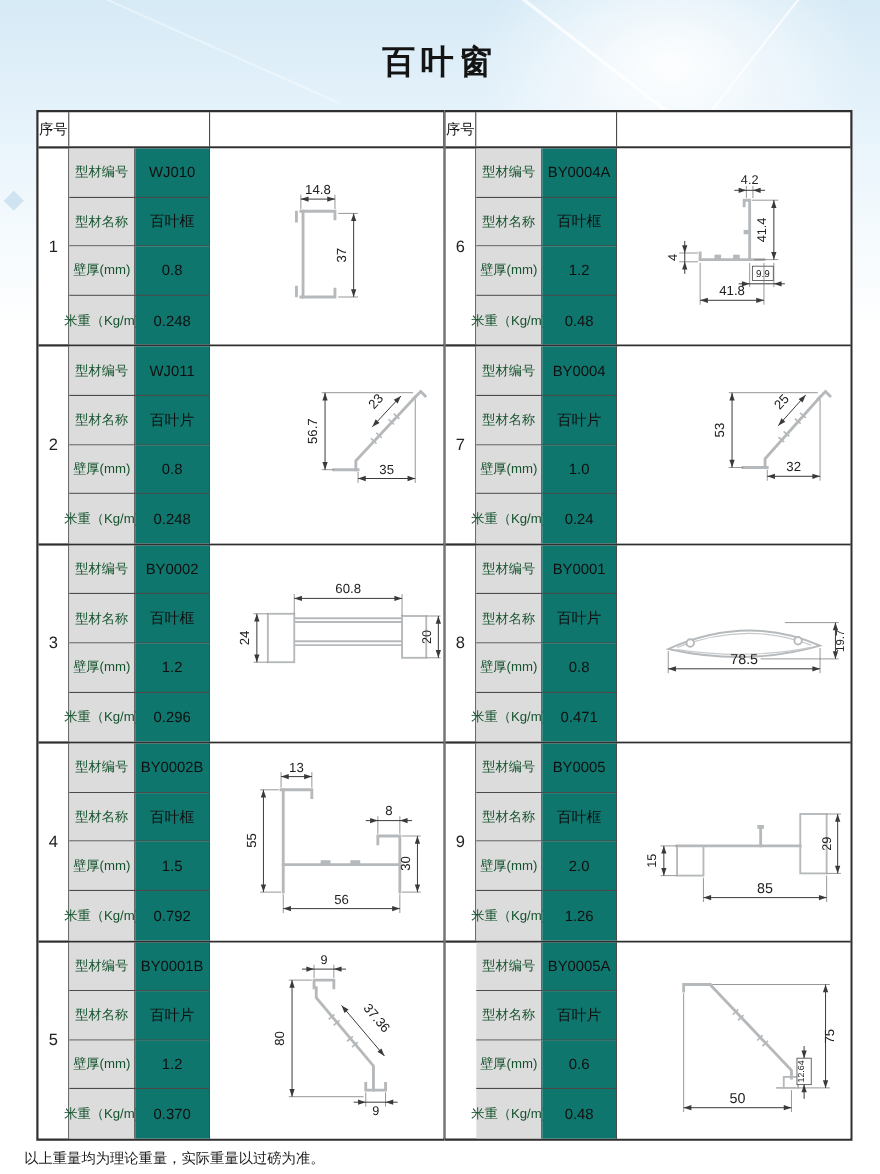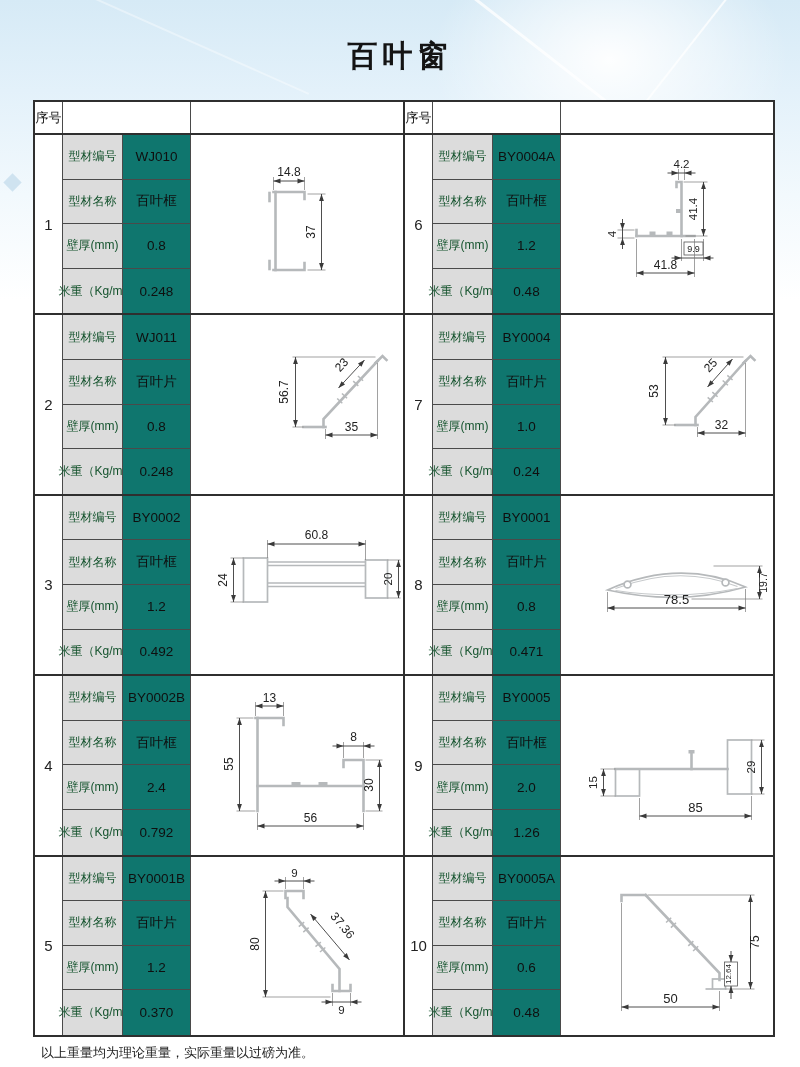"0.492" div.cell { text: 0.492 -> 0.296 }
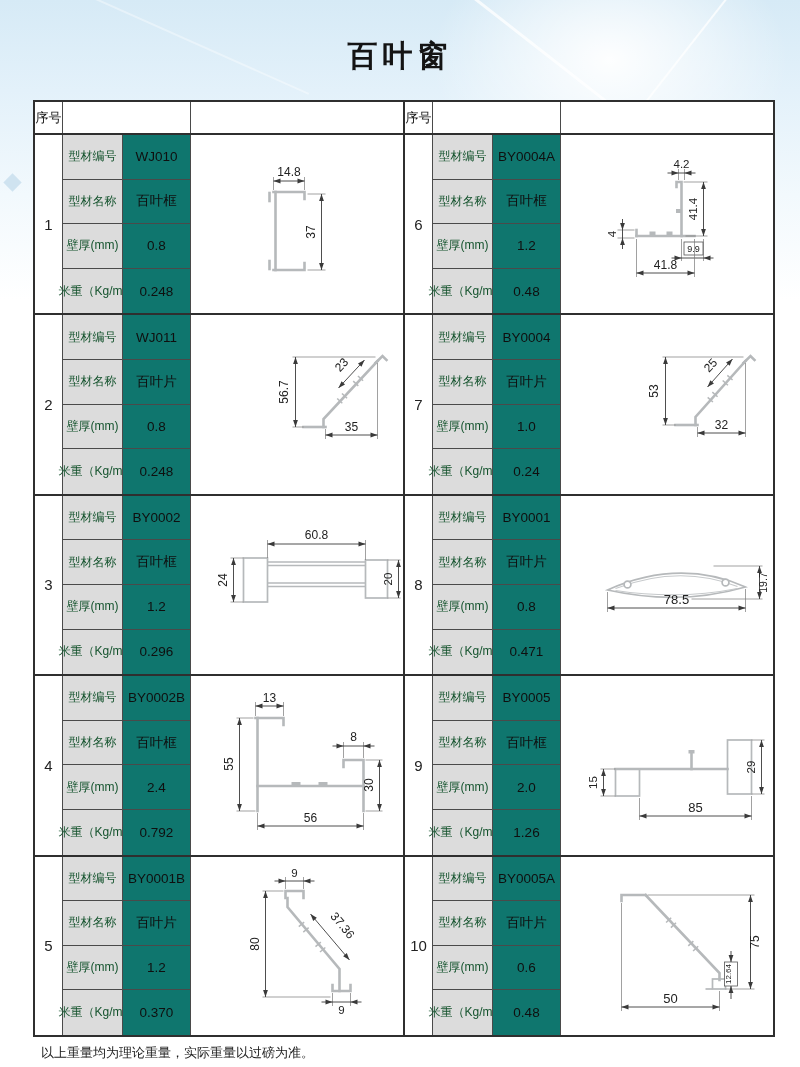"2.4" div.cell { text: 2.4 -> 1.5 }
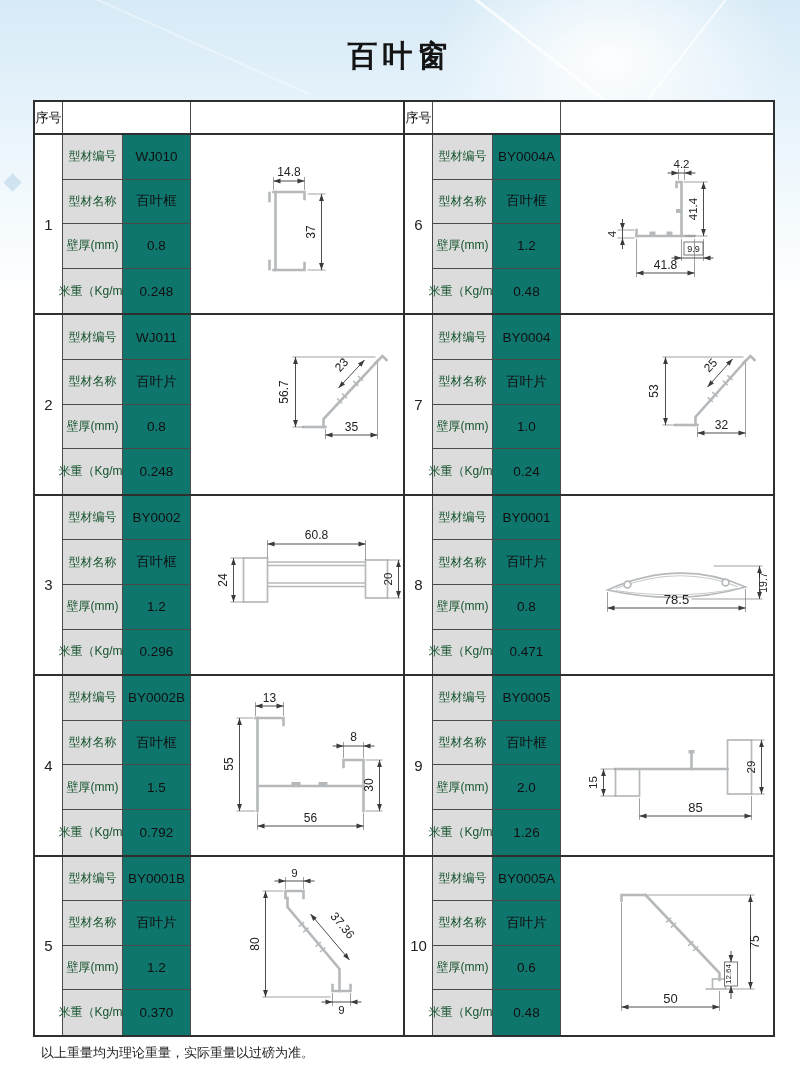"10" div.cell { html: <div>10</div> -> none }
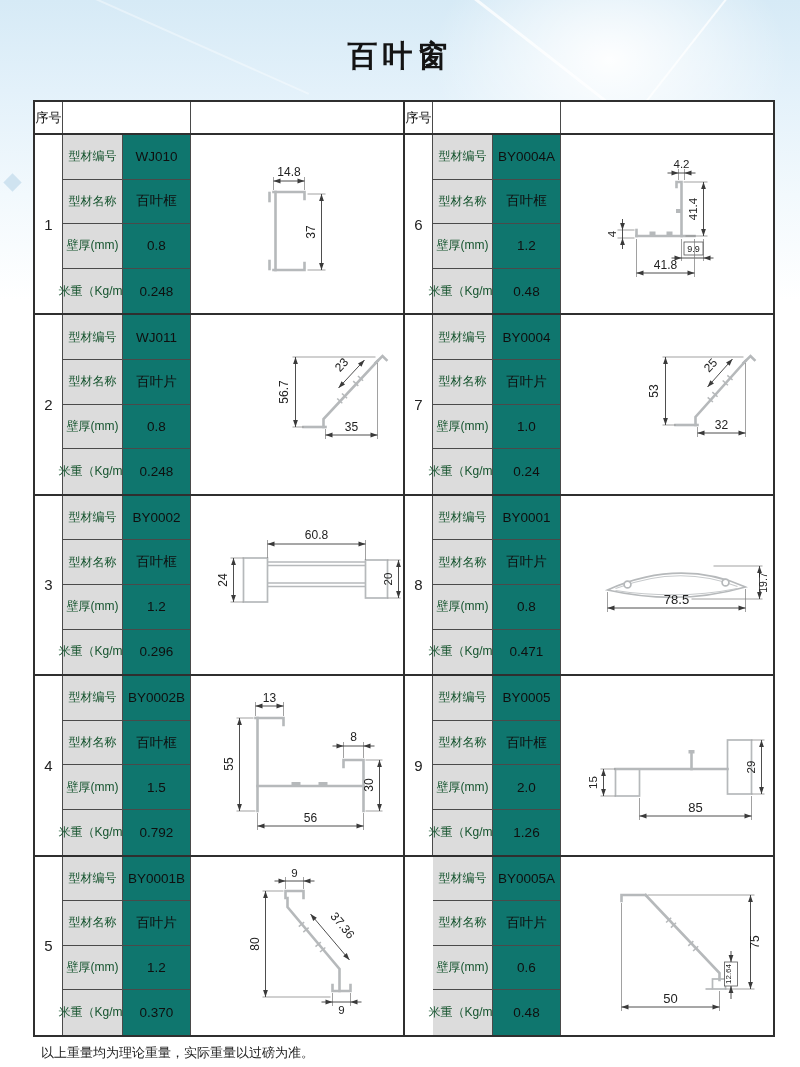"以上重量均为理论重量，实际重量以过磅为准。" .footer { left: 41px -> 22px }
